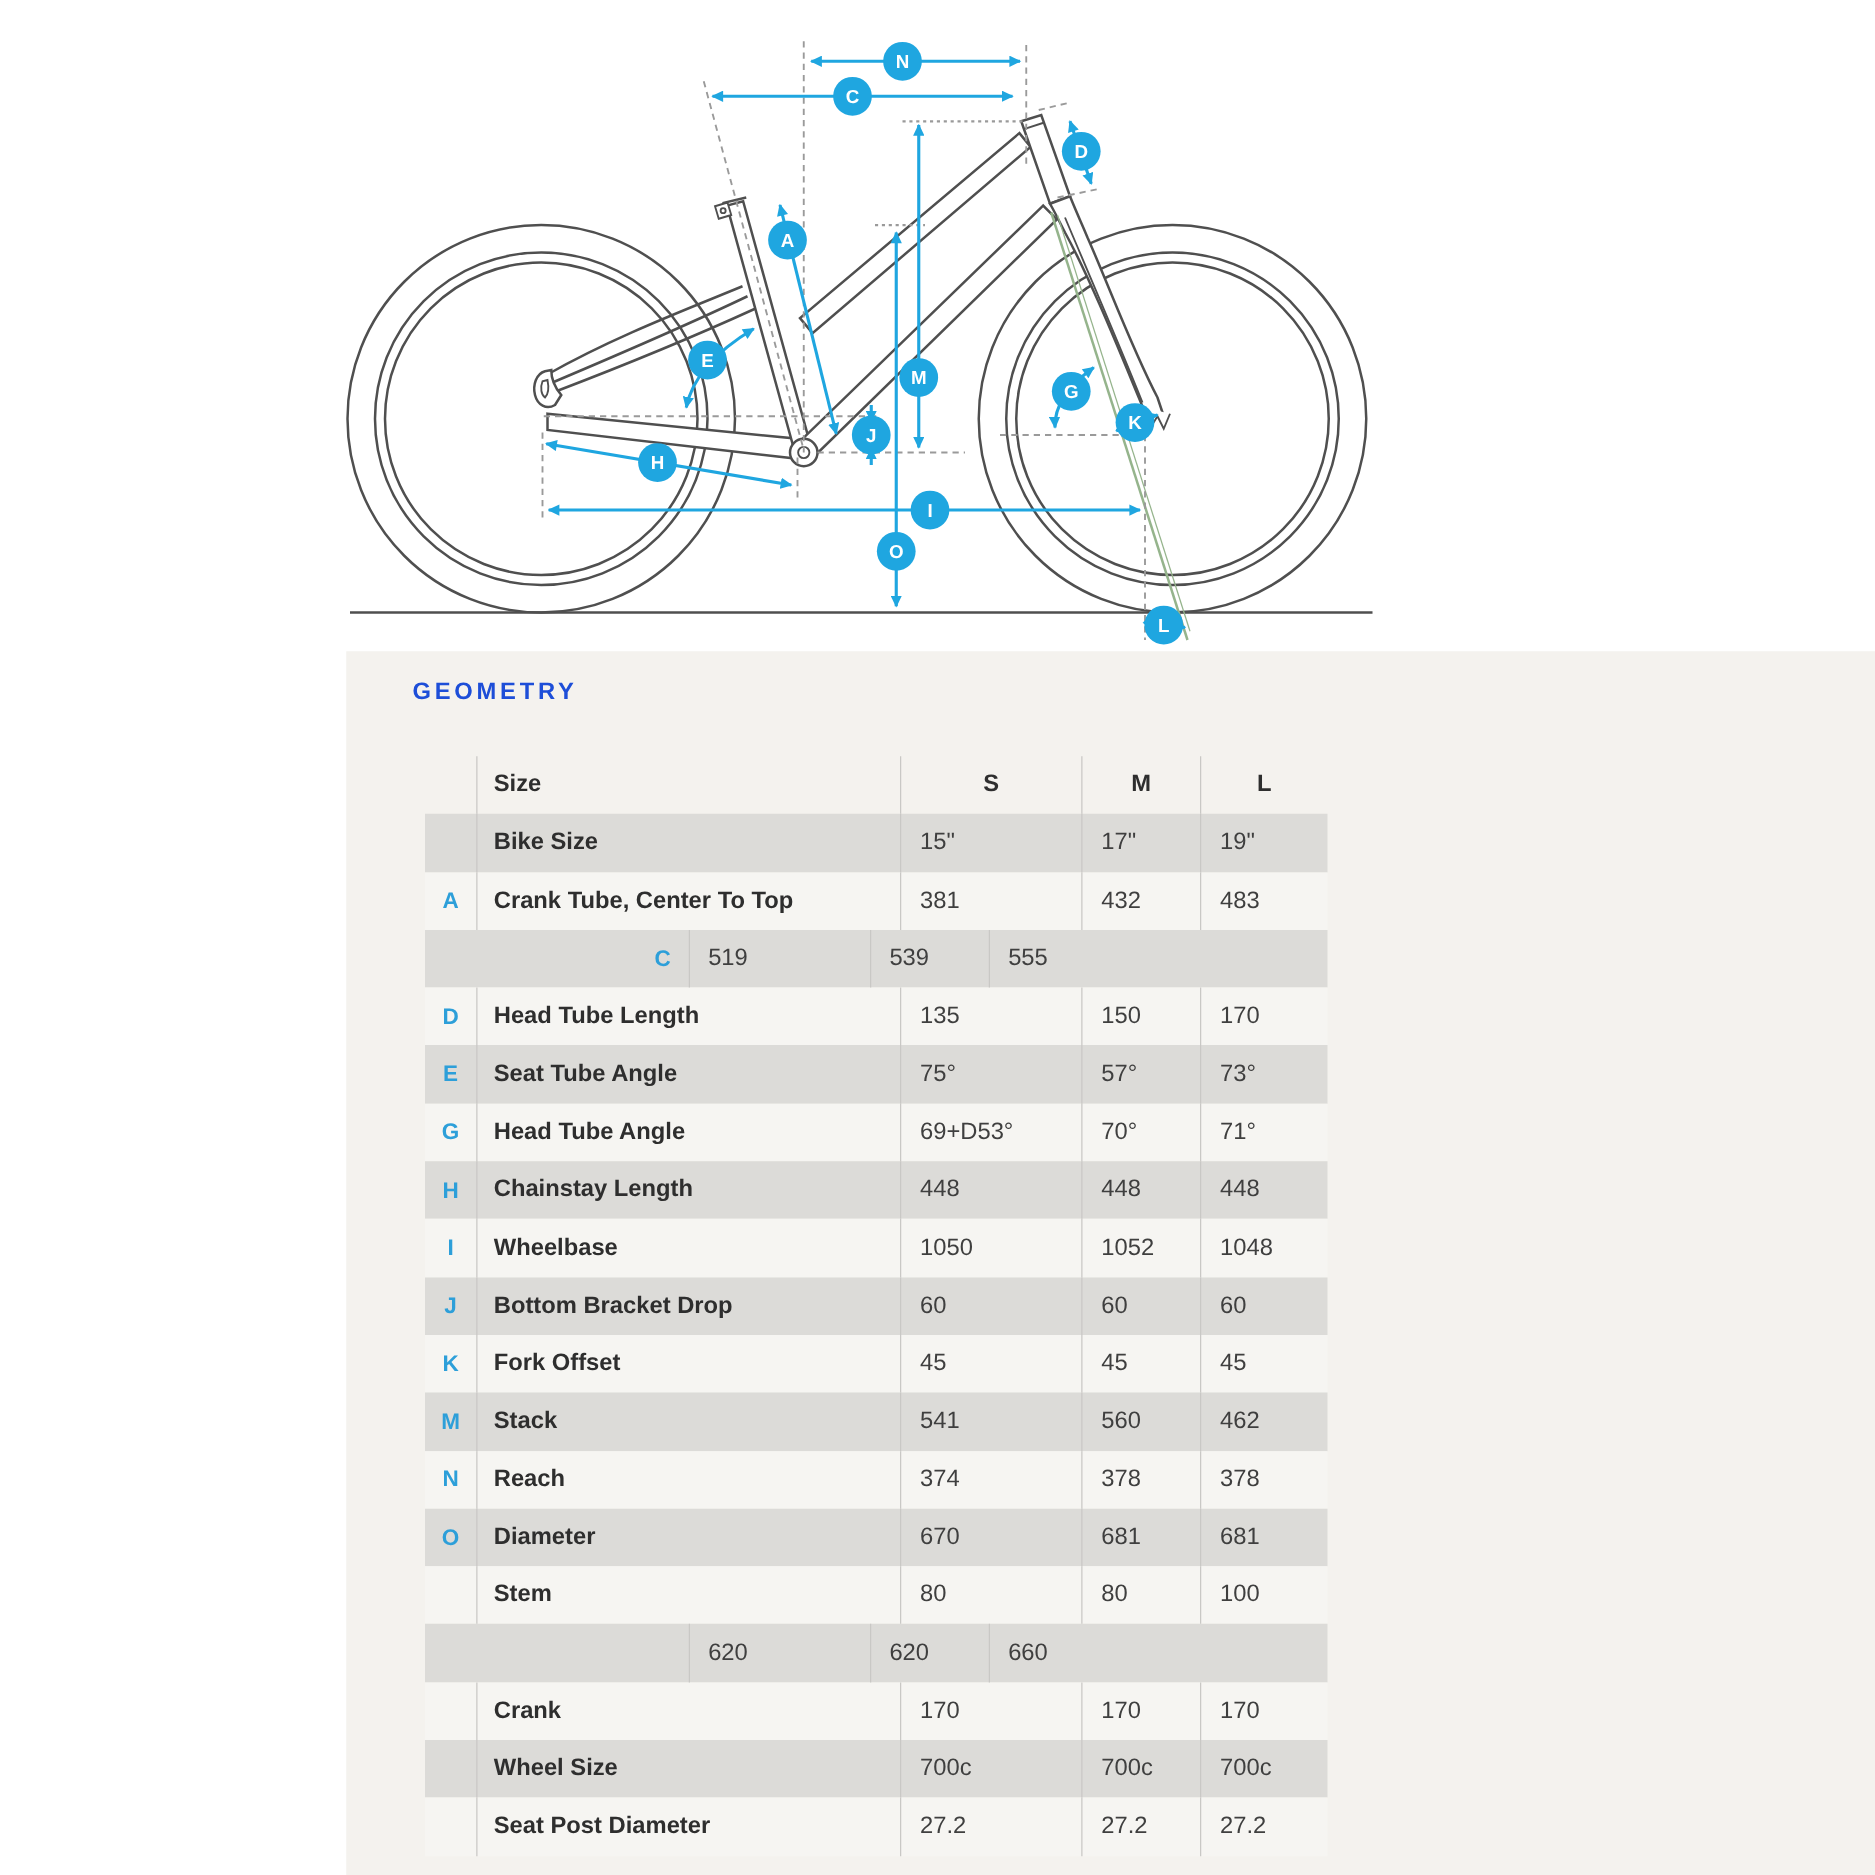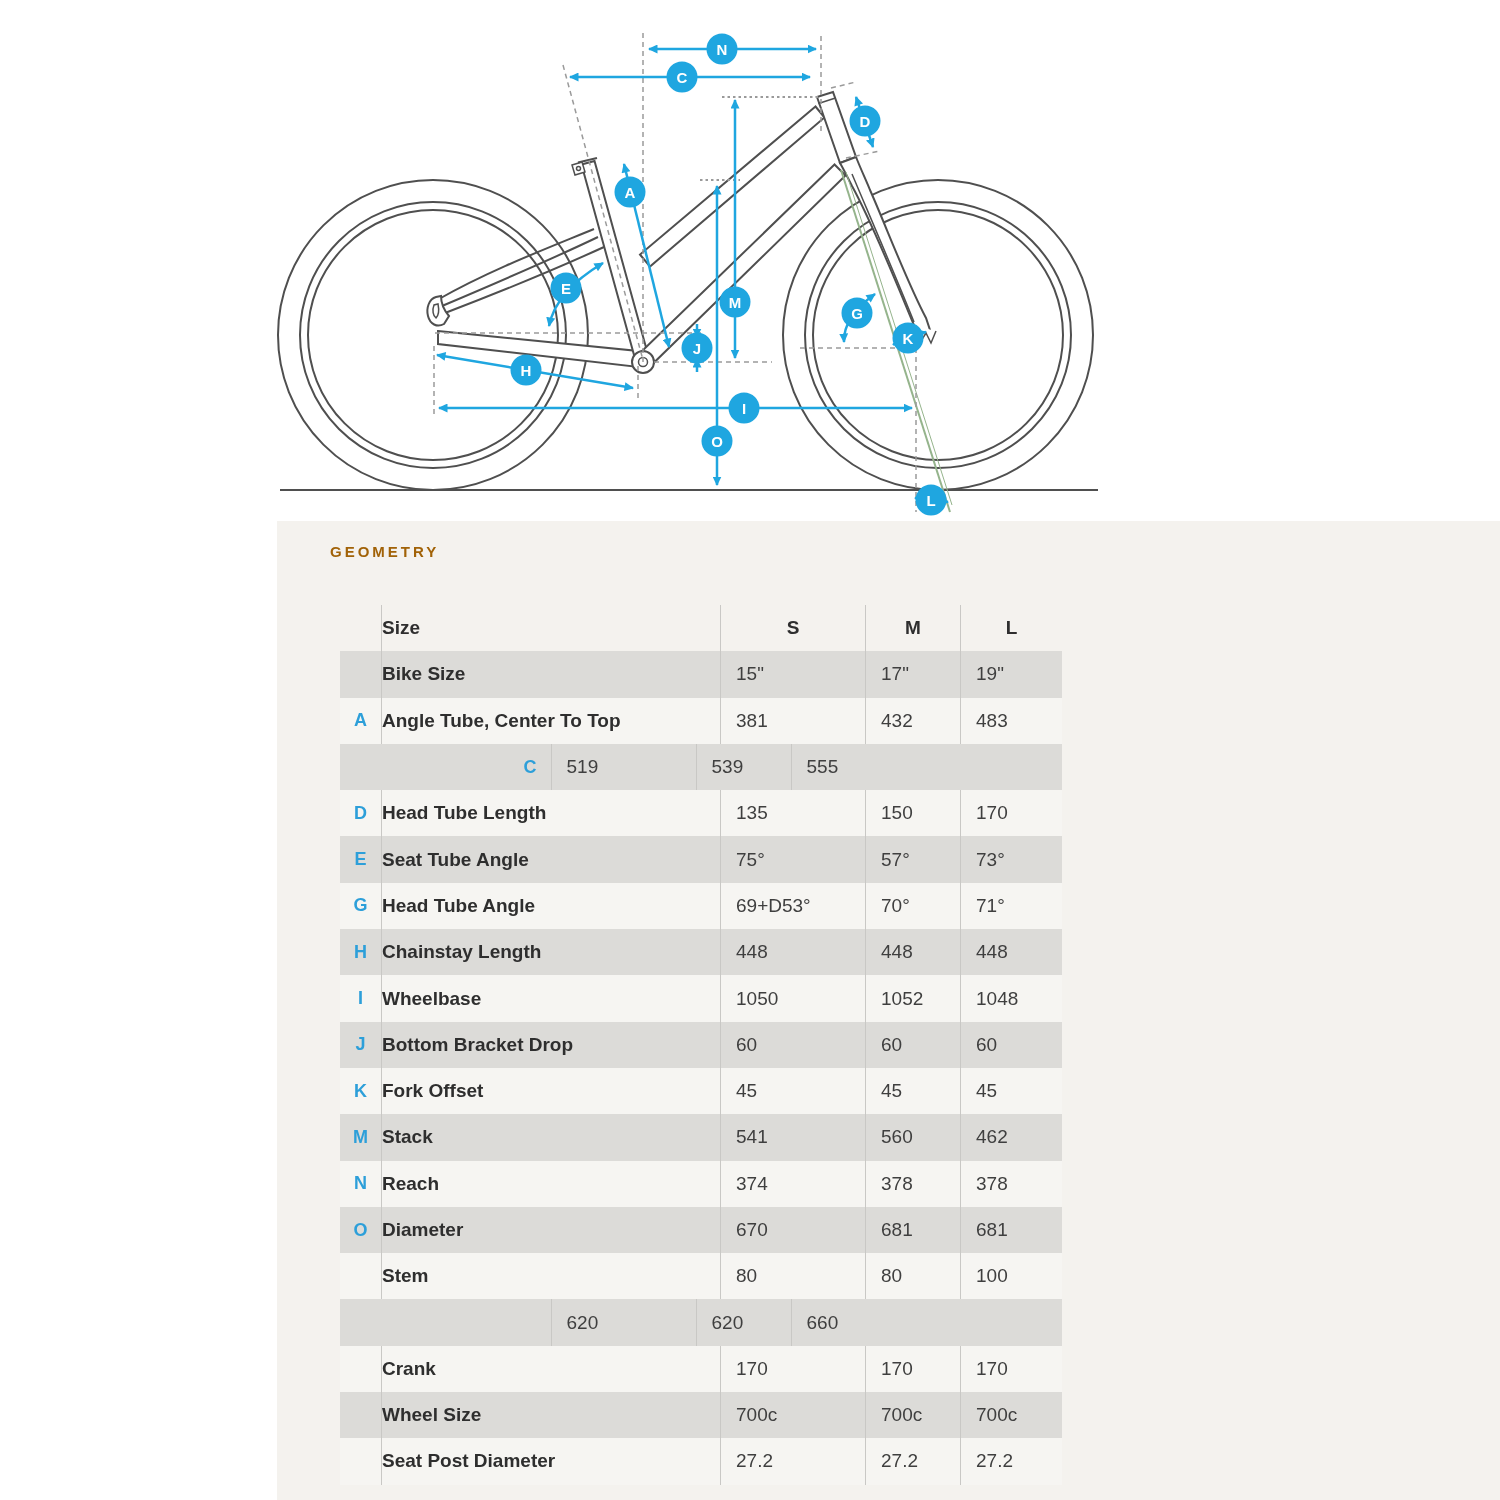"GEOMETRY" .section-heading { color: #a16207 -> #1d4ed8; font-size: 15px -> 19px }
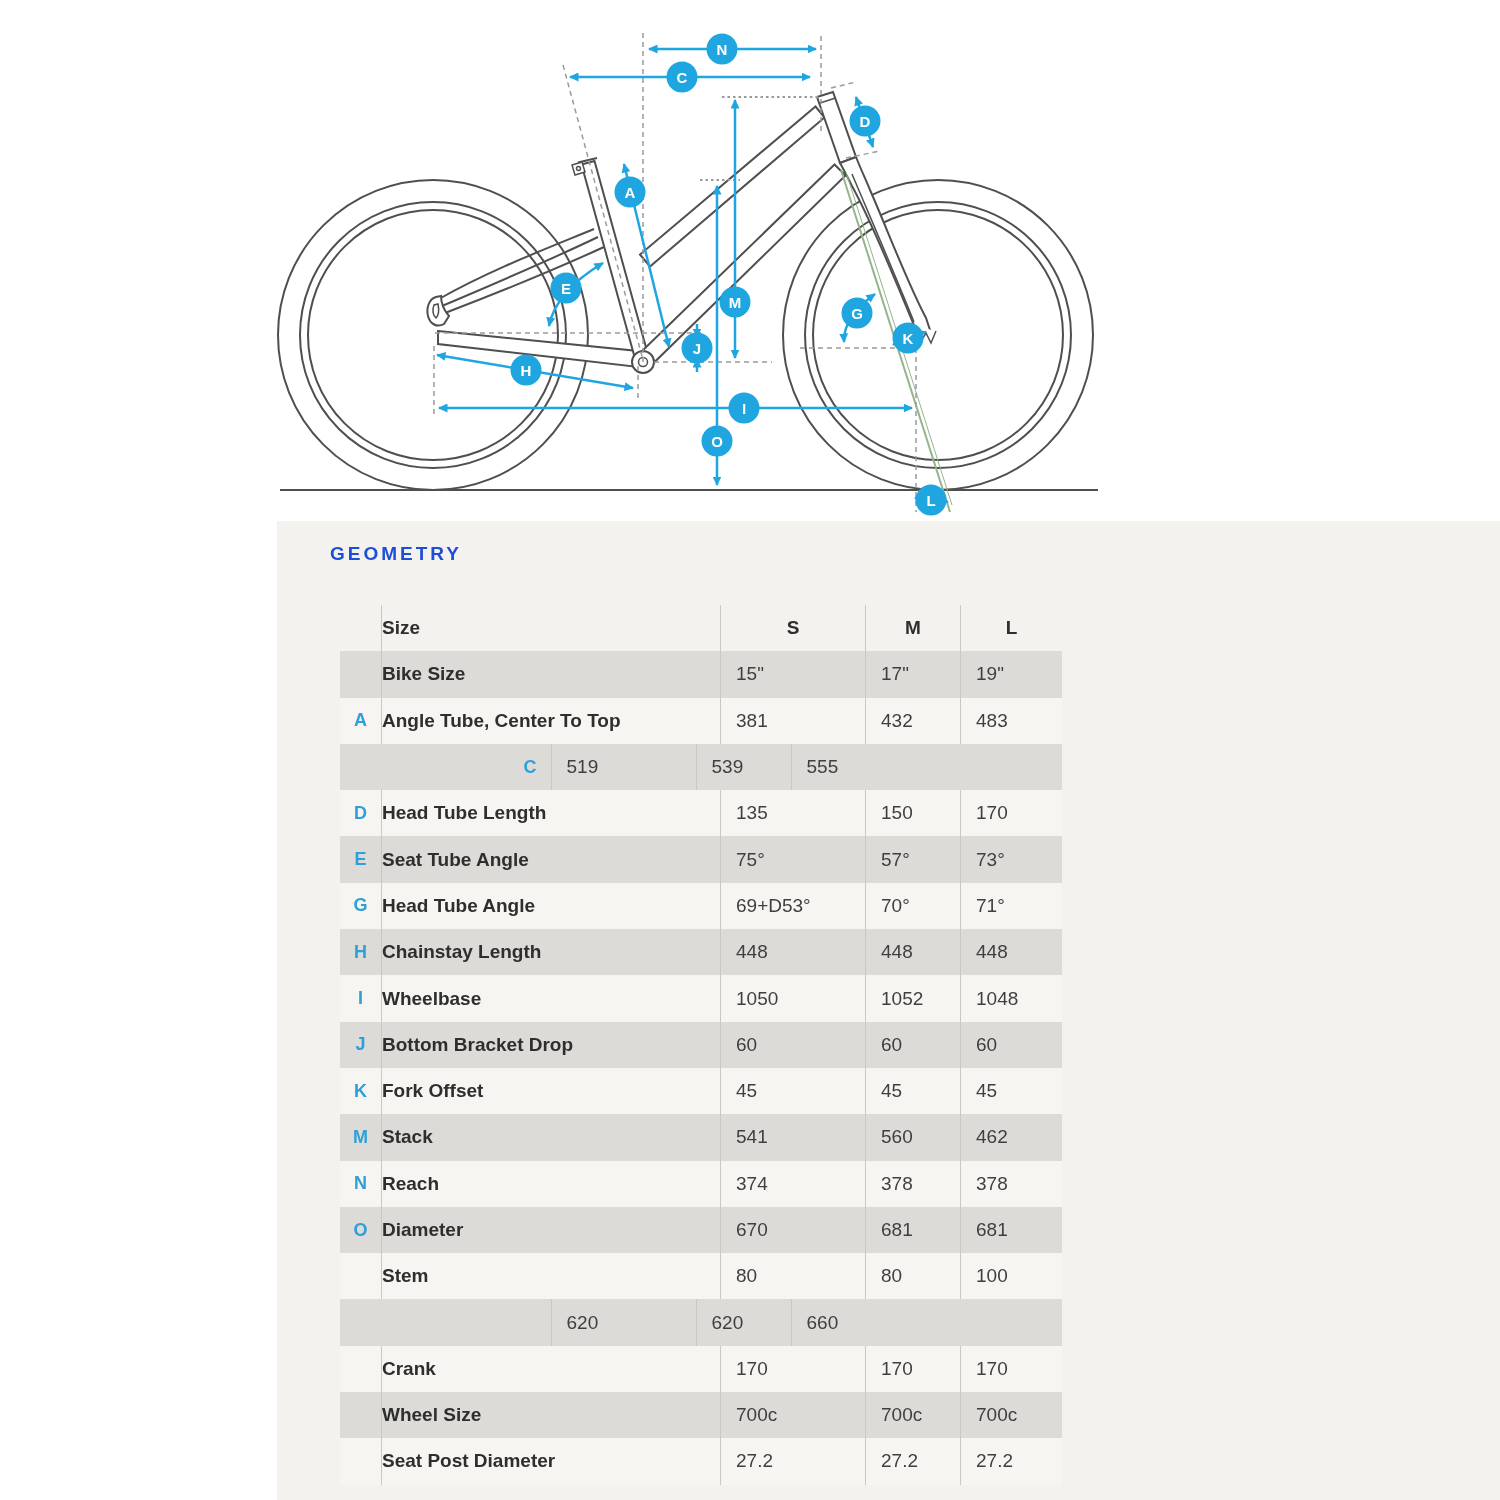"Size" .c-label { padding-left: none -> 13px }
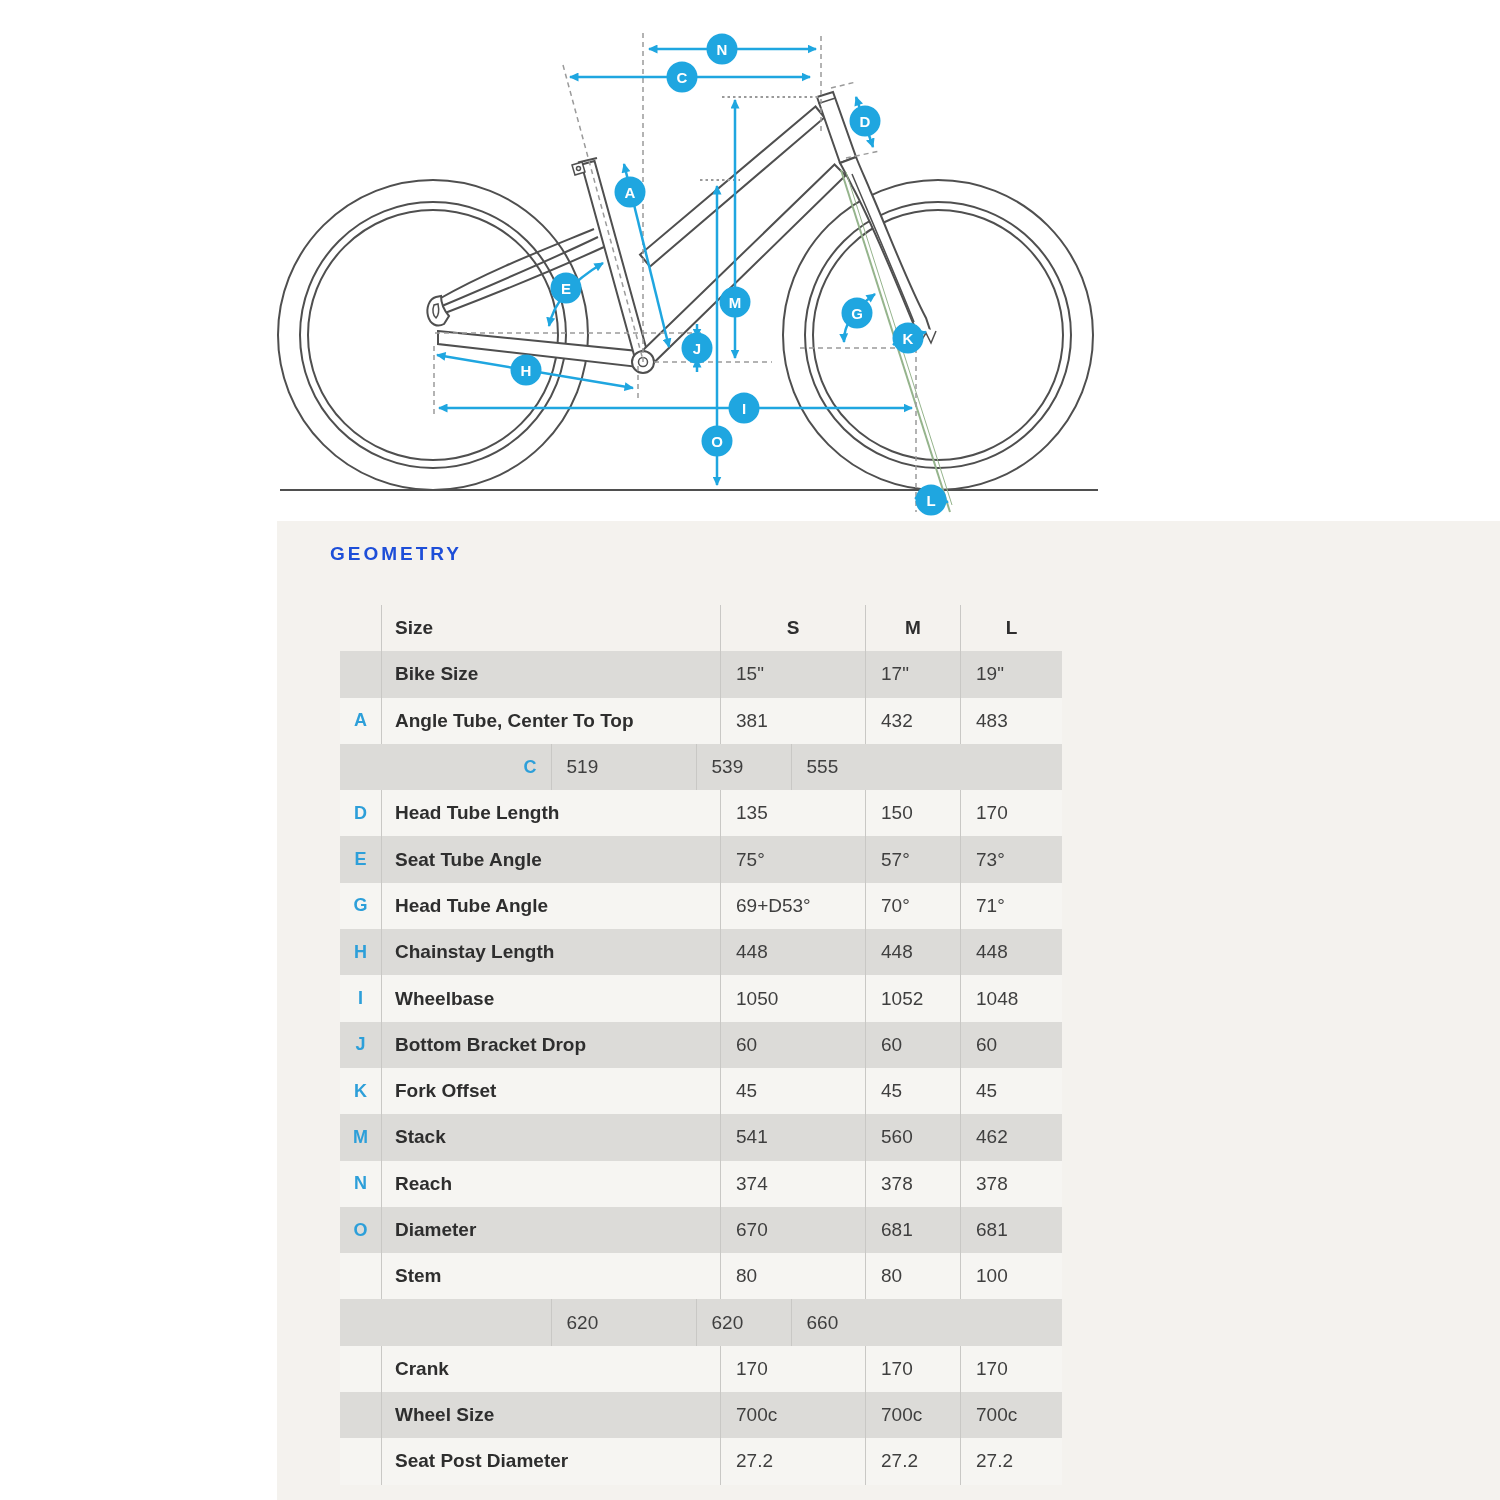"Angle Tube, Center To Top" div.cell { text: Angle -> Crank }
